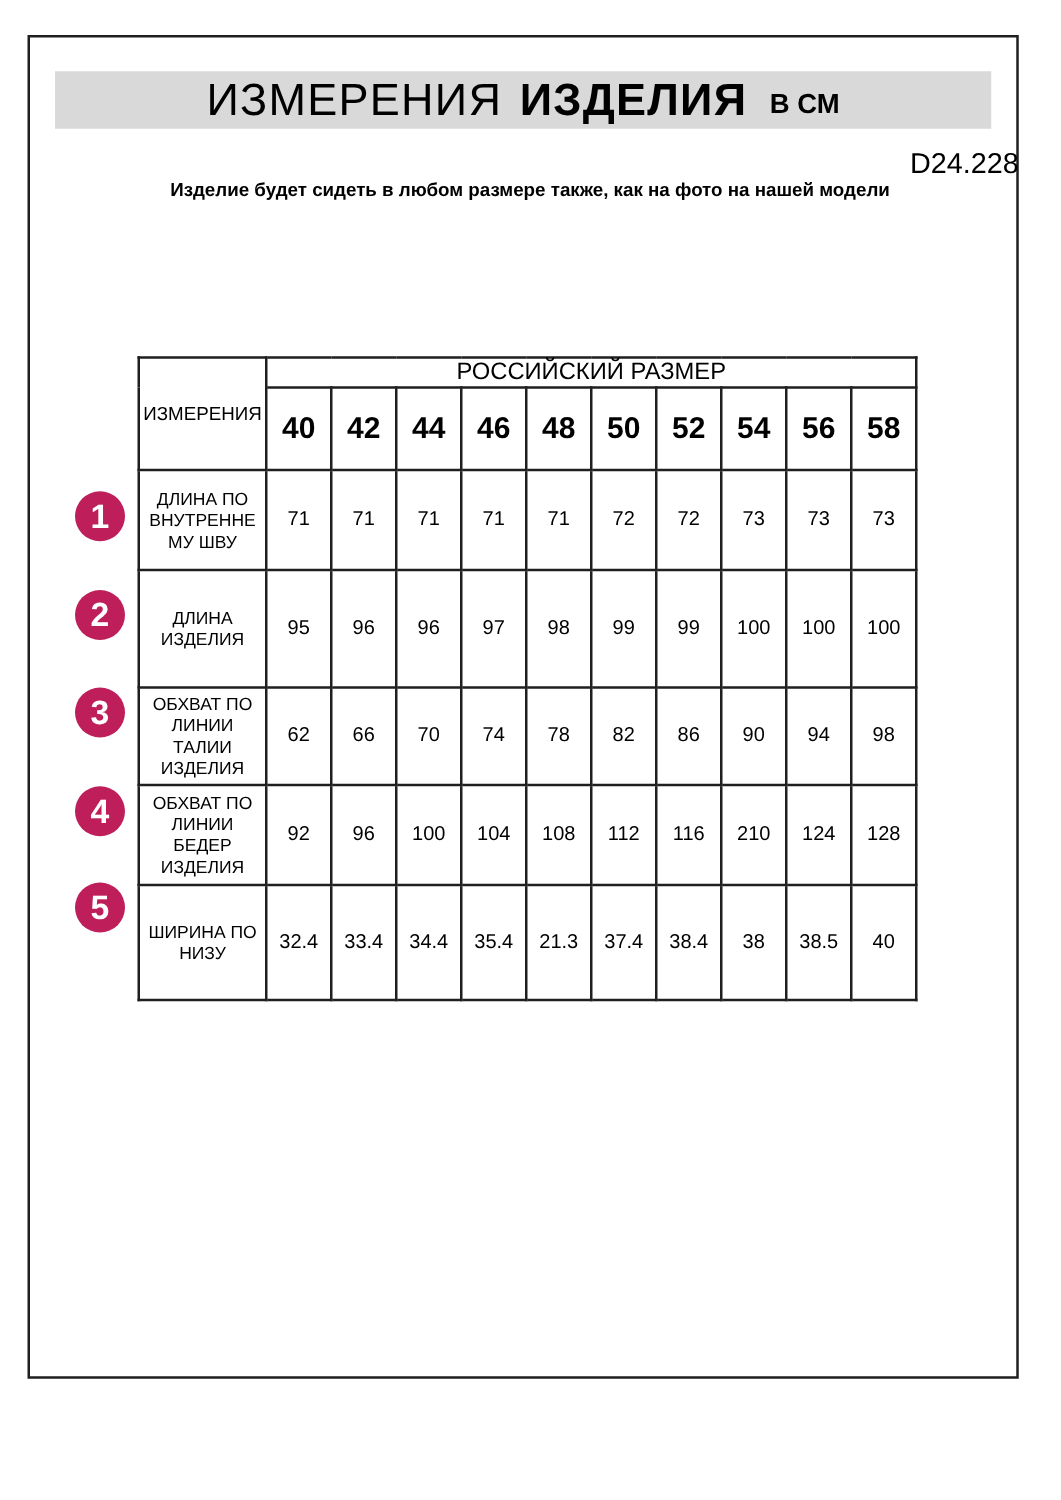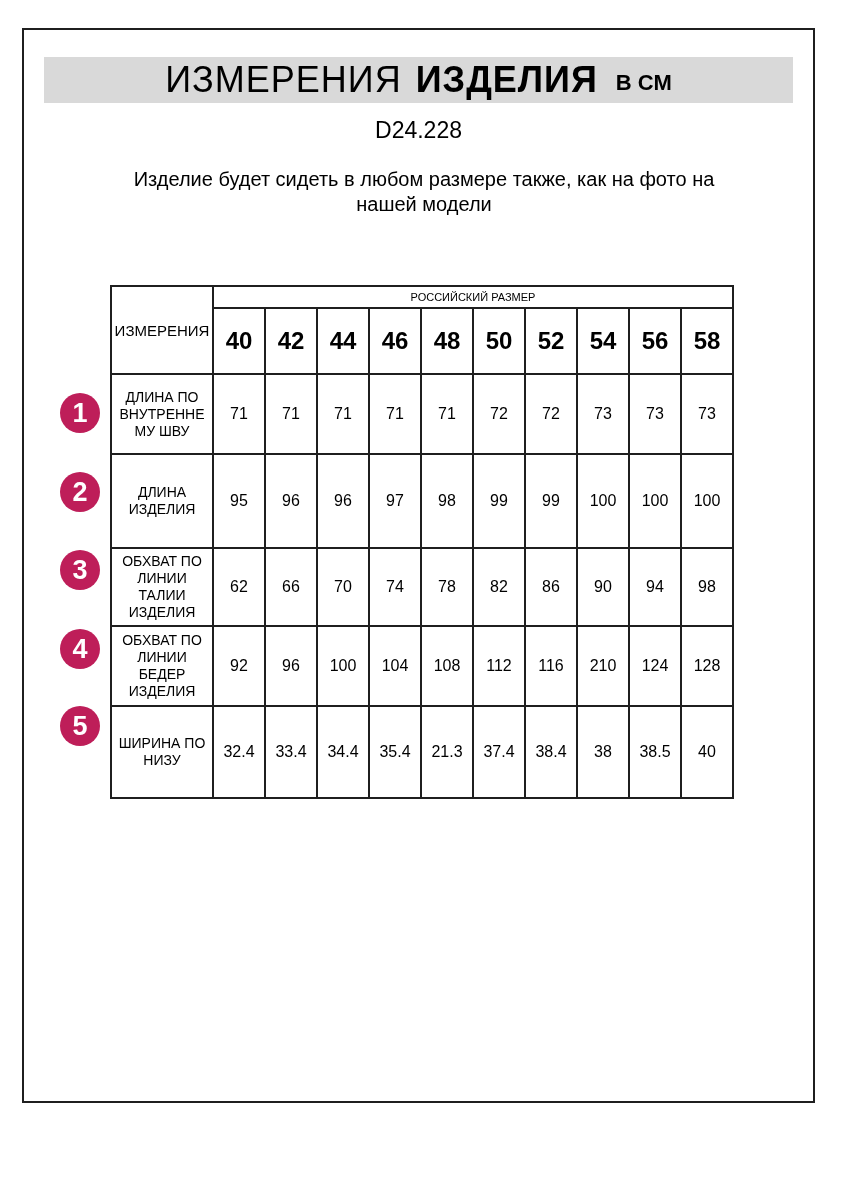"D24.228" .model-code { text-align: center -> right }
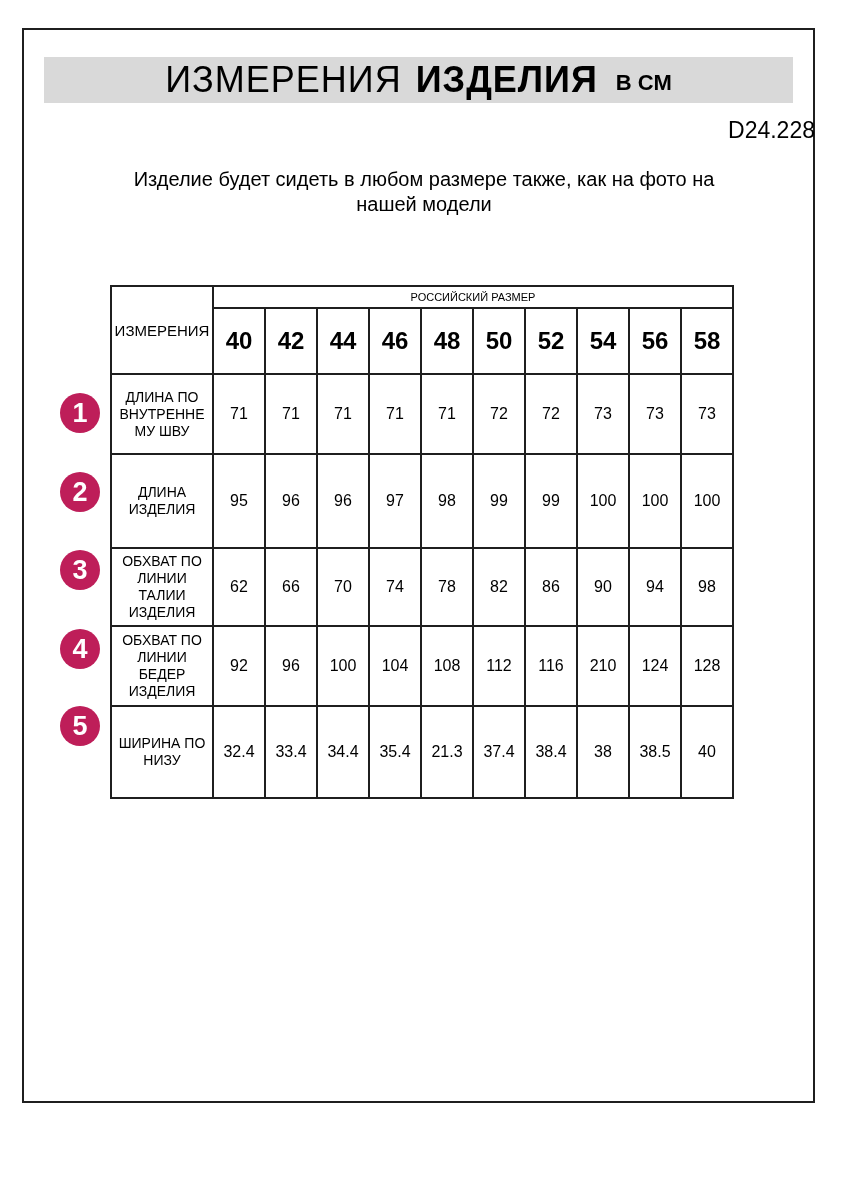"Изделие будет сидеть в любом" .note { font-size: 20px -> 15px; font-weight: 400 -> 700; top: 167px -> 140px }
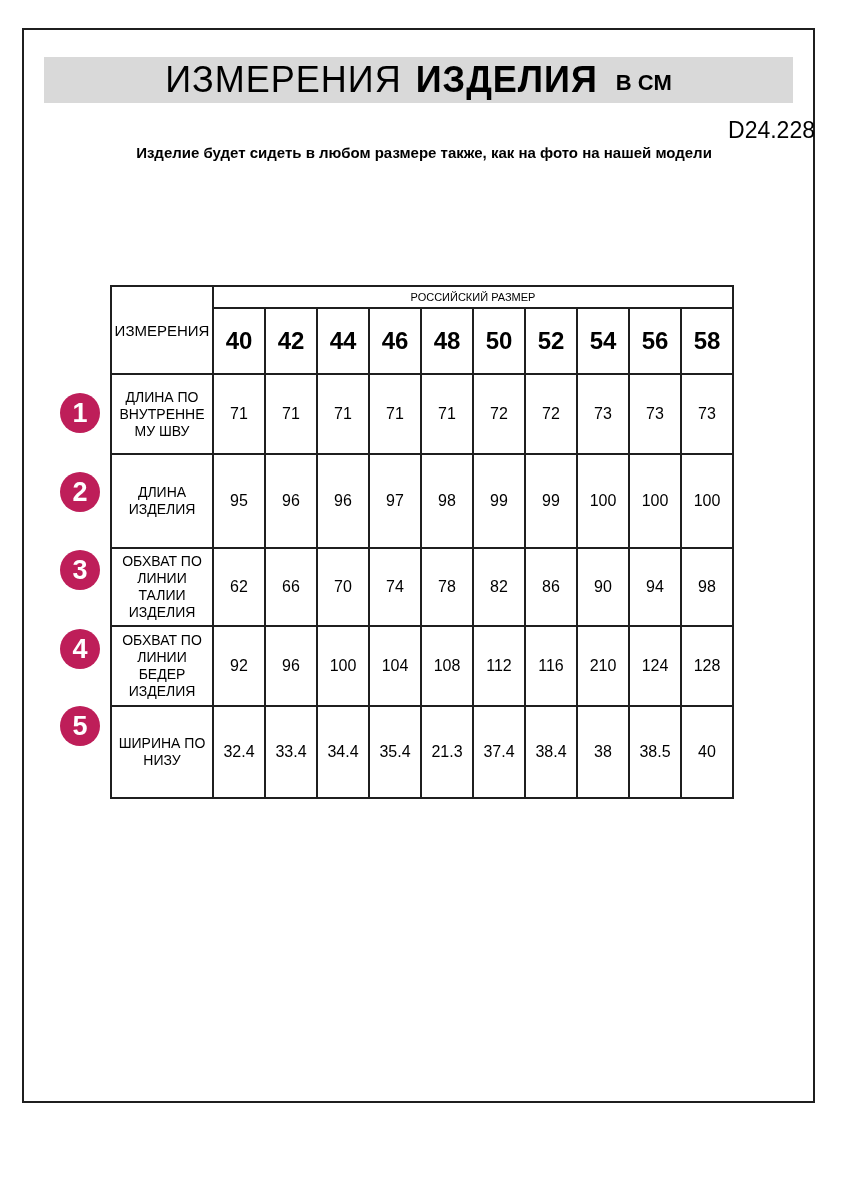"РОССИЙСКИЙ РАЗМЕР" th.group-hdr { font-size: 11px -> 19px }
